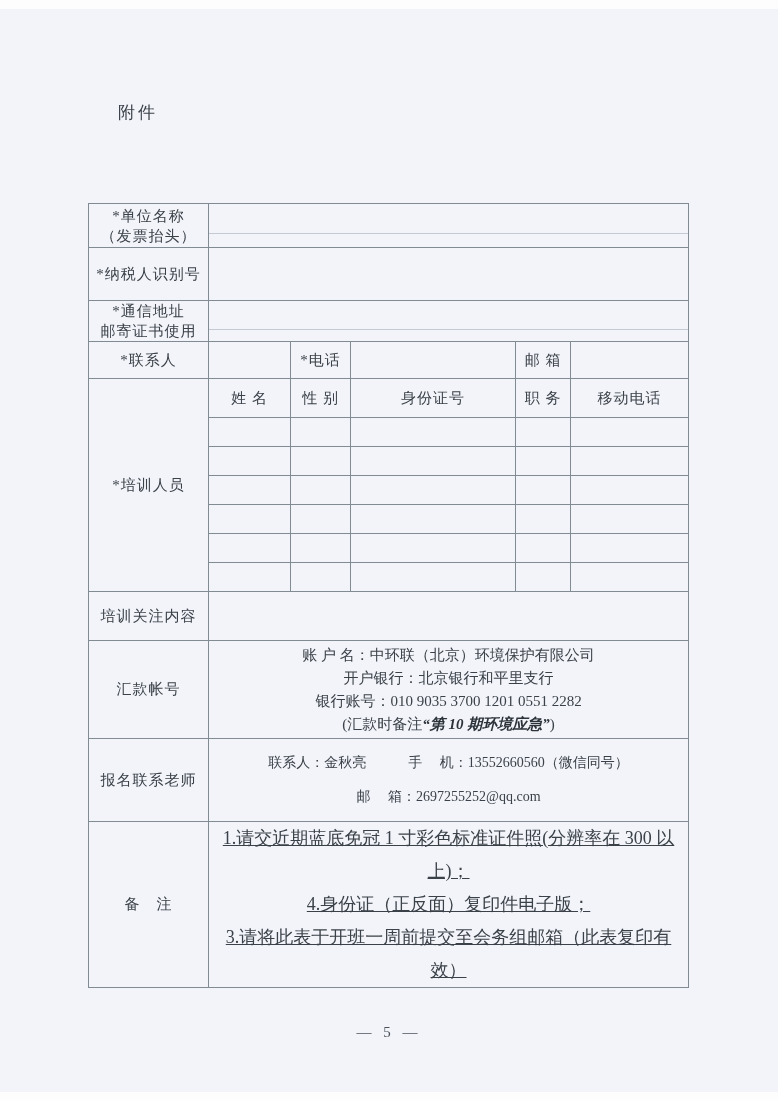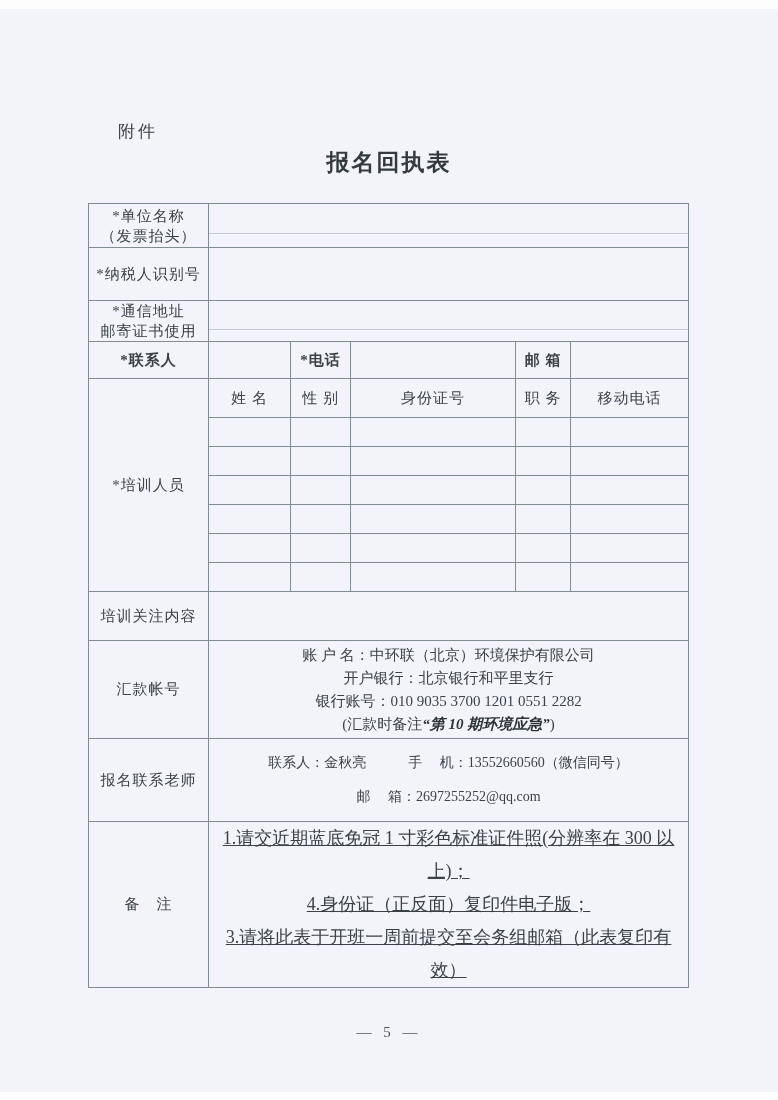"附件" .attachment { margin-top: 19px -> none }
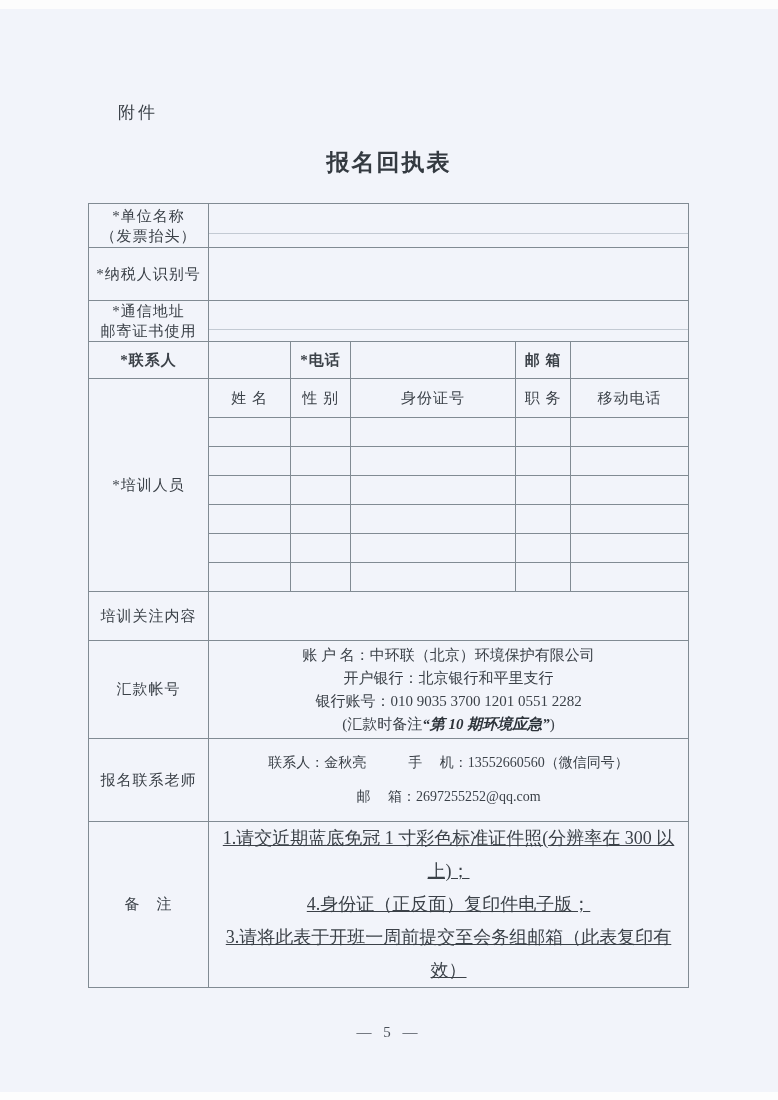"报名回执表" div.doc-title { html: <div>报名回执表</div> -> none }
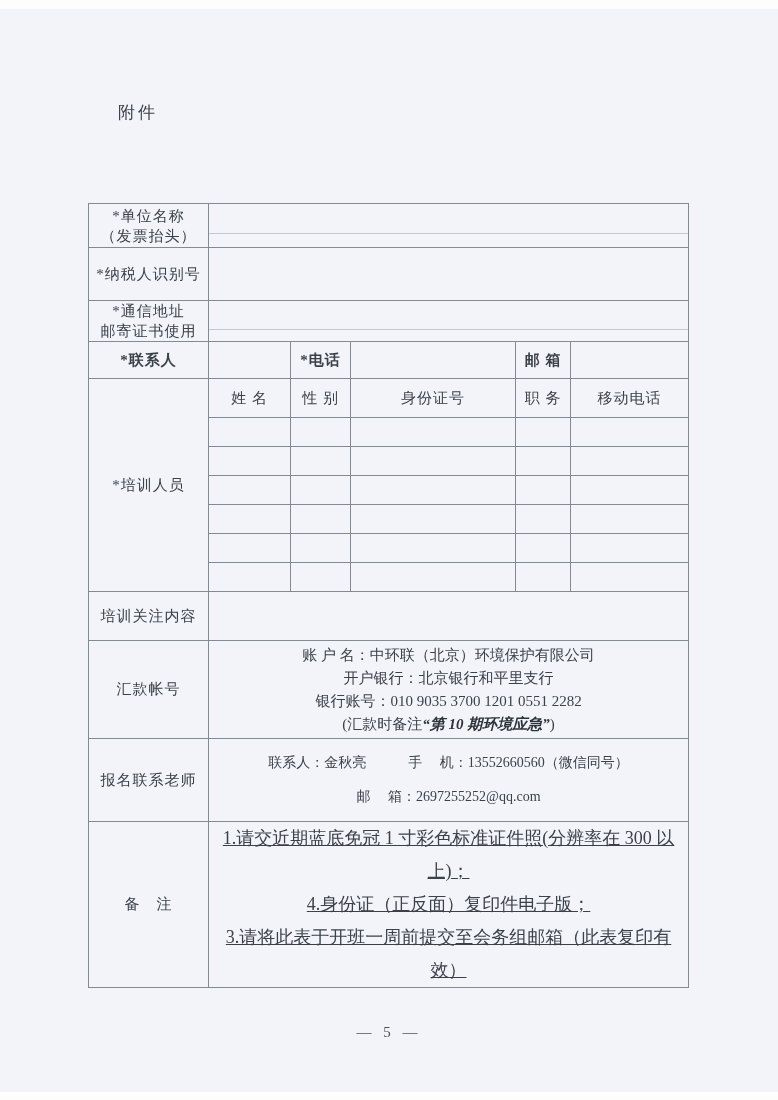"*联系人" tr.r-cont { font-weight: bold -> none }
